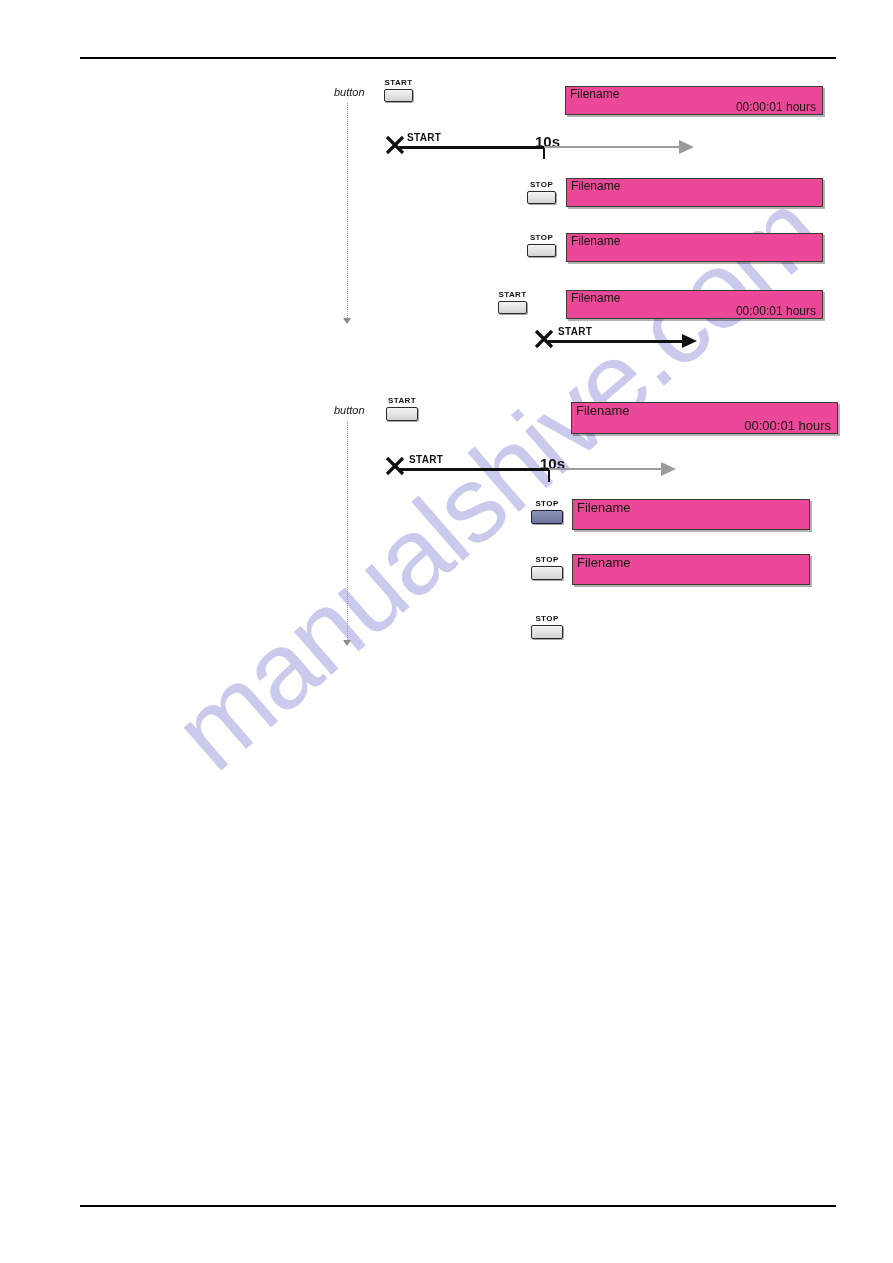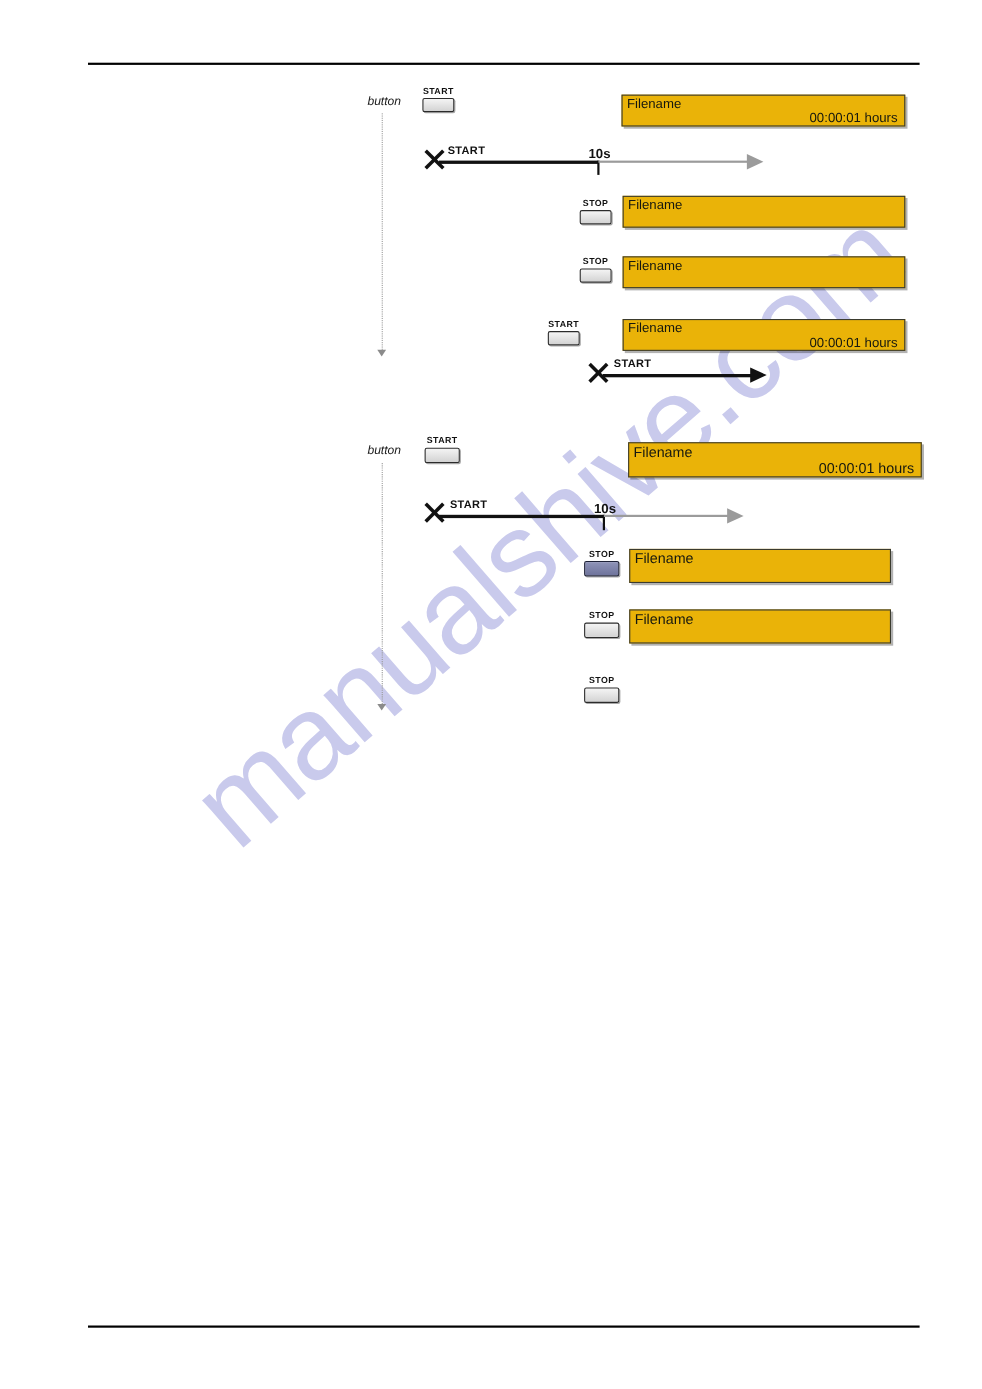"Filename" .lcd { background: #eab308 -> #ec4899 }
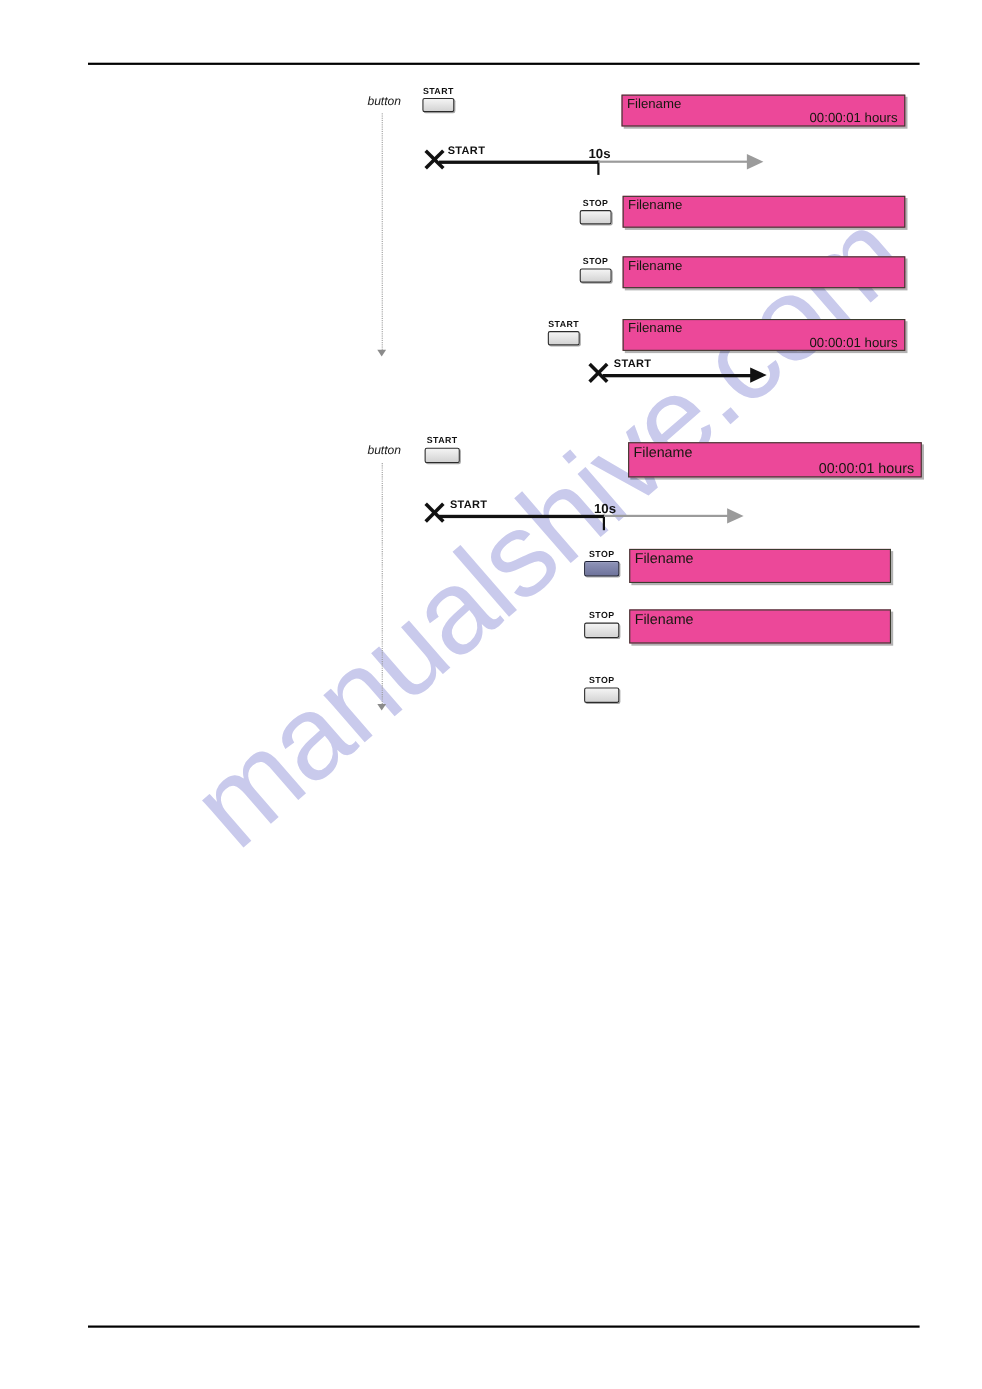"10s" .tl-tick-label { font-size: 12px -> 15px }
